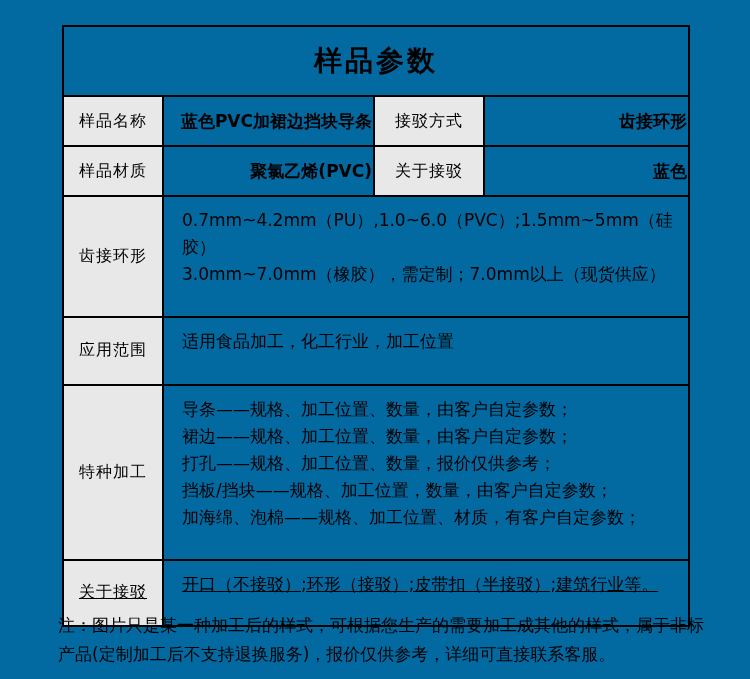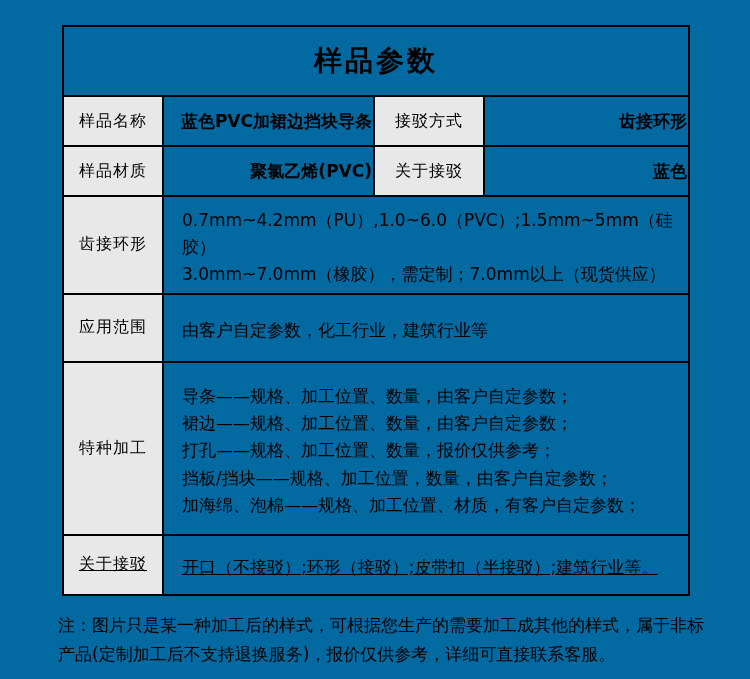"0.7mm~4.2mm（PU）,1.0~6.0（PVC）;1.5mm~5mm（硅" .content-cell { padding: 10px 12px 4px 18px -> 10px 12px 27px 18px }
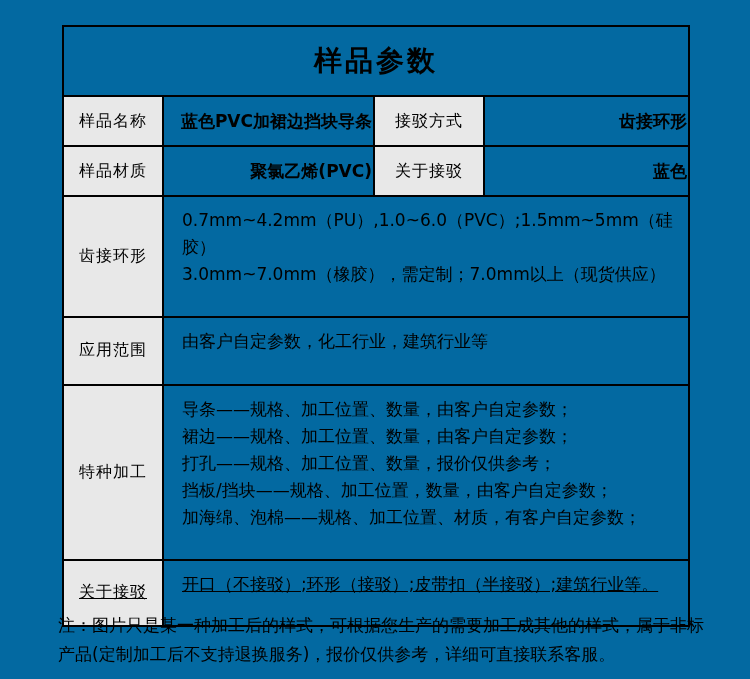"由客户自定参数，化工行业，建筑行业等" td.content-cell { text: 由客户自定参数，化工行业，建筑行业等 -> 适用食品加工，化工行业，加工位置 }
